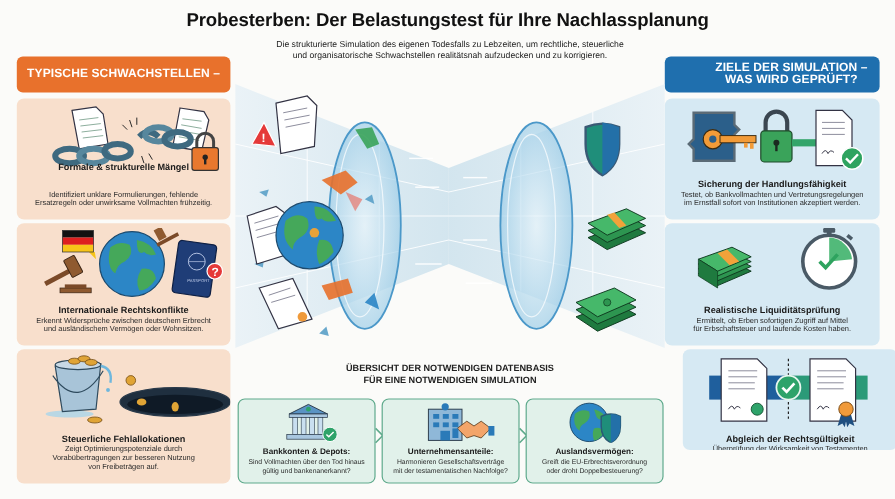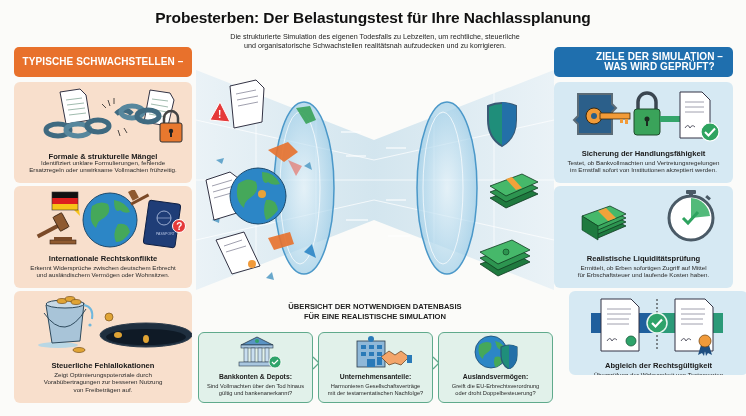"Formale & strukturelle Mängel" div.ctitle { top: 70px -> 53px }
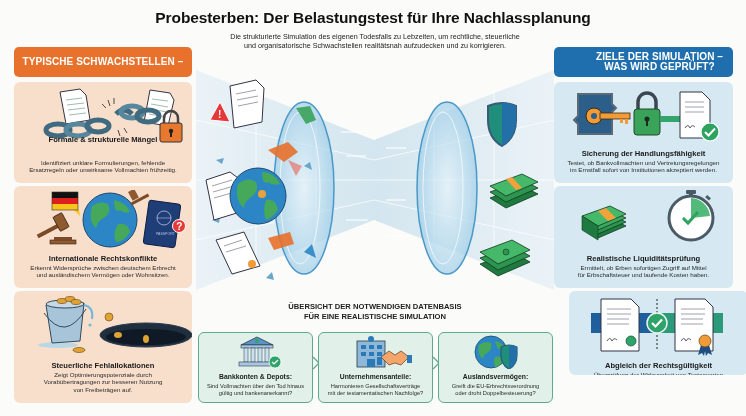"FÜR EINE REALISTISCHE SIMULATION" div { text: REALISTISCHE -> NOTWENDIGEN }
